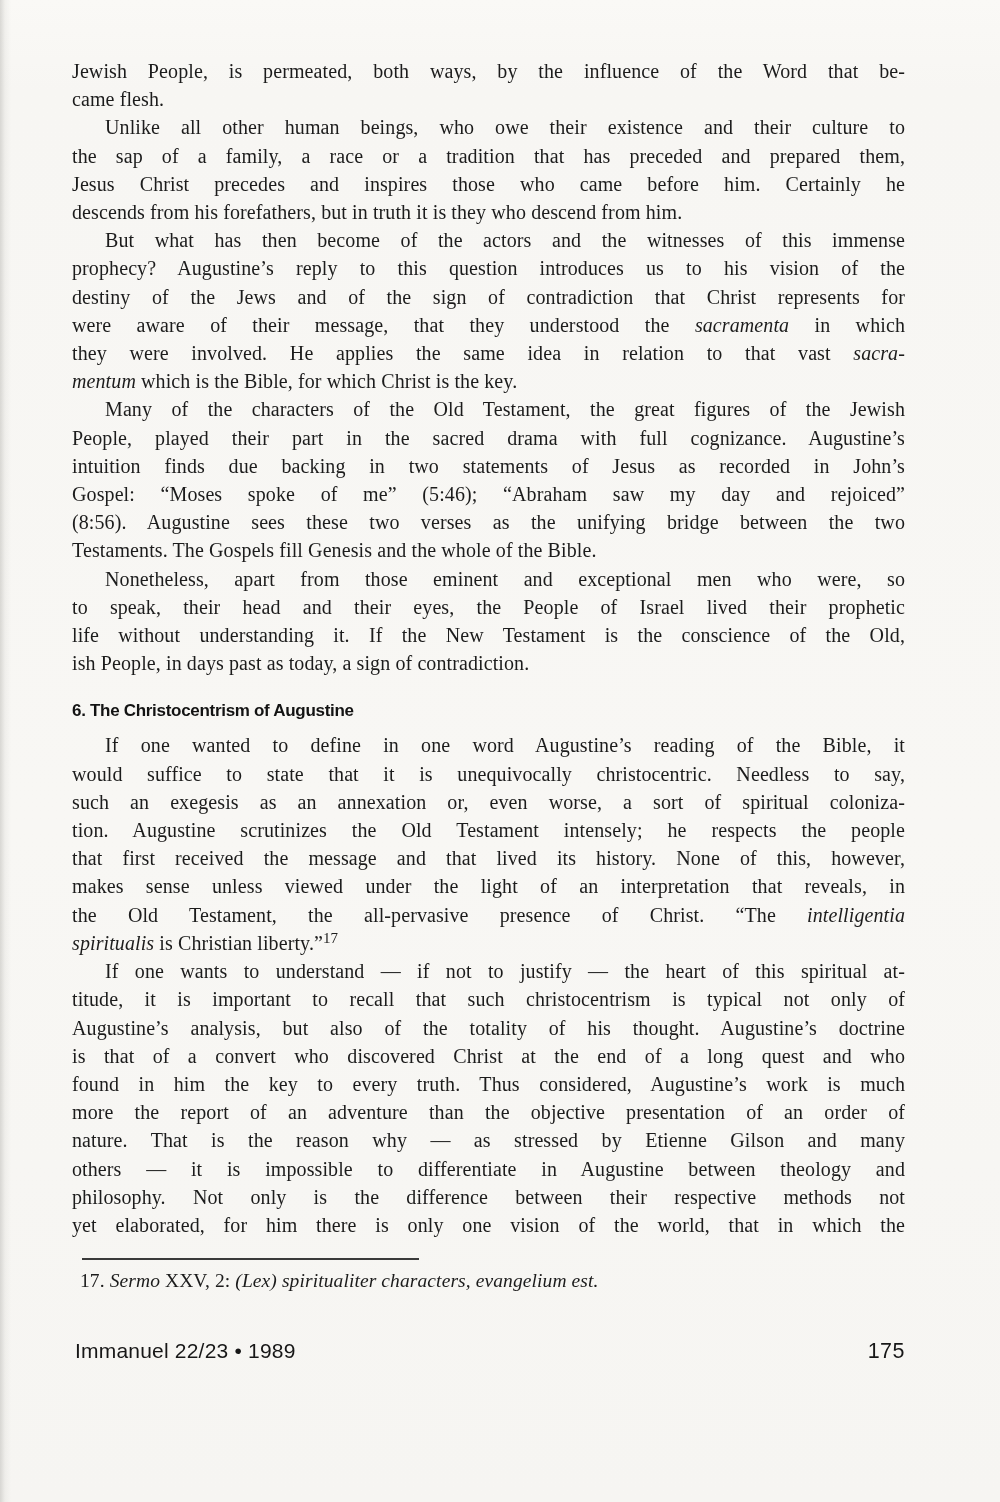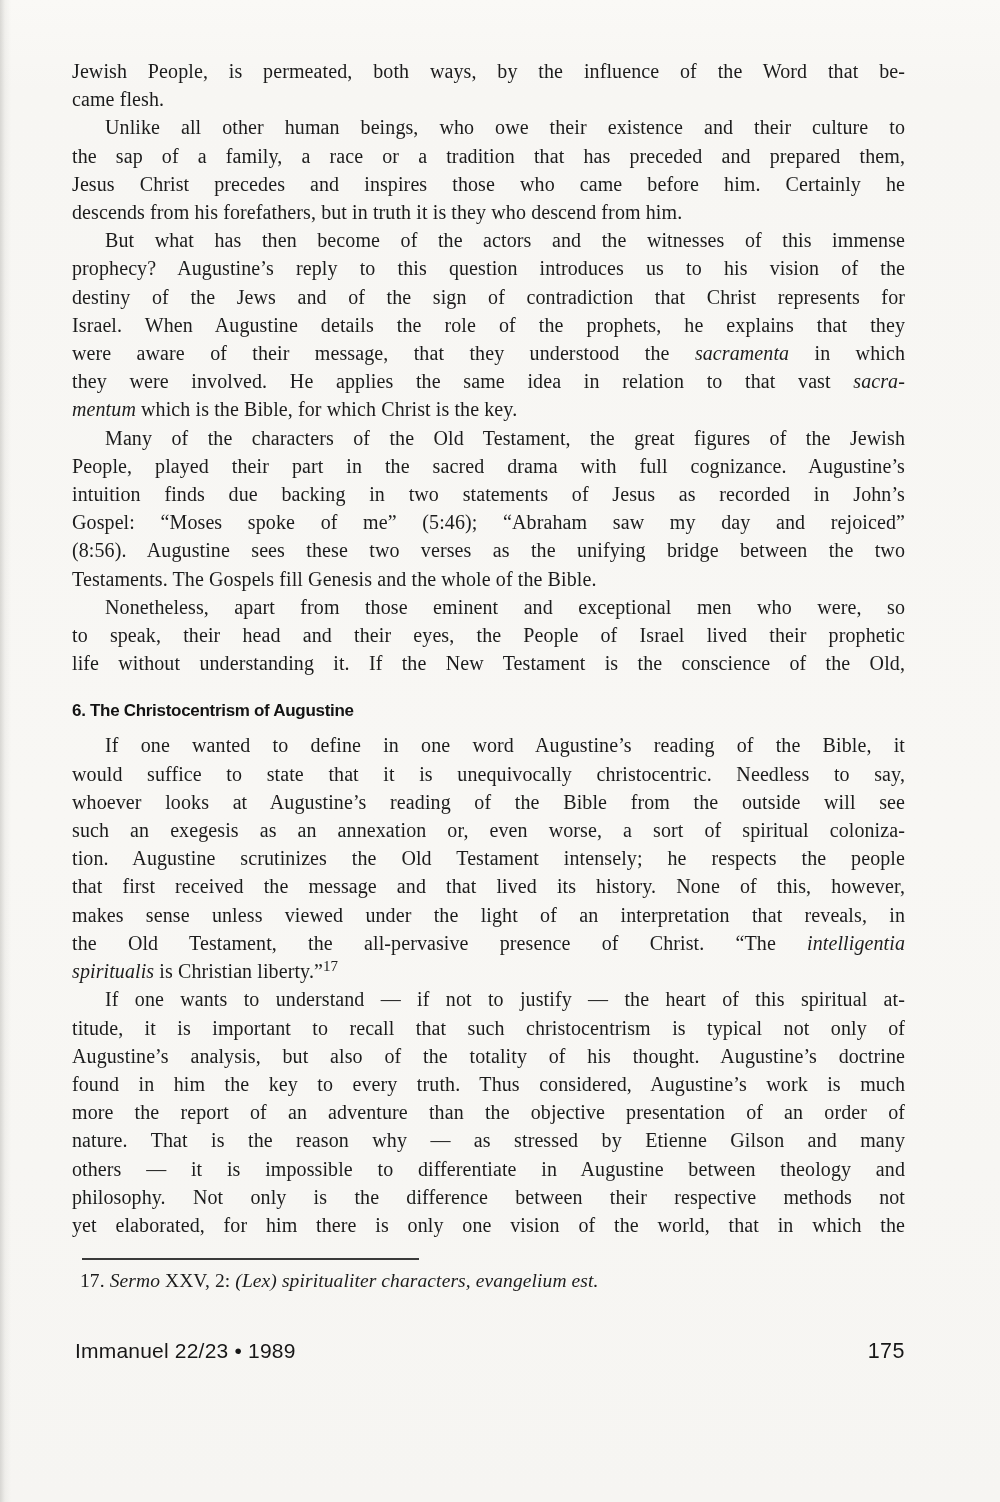"Israel. When Augustine details the" div.line { html: <div><span>Israel. When Augustine details the role of the prophets, he explains that they</span></div> -> none }
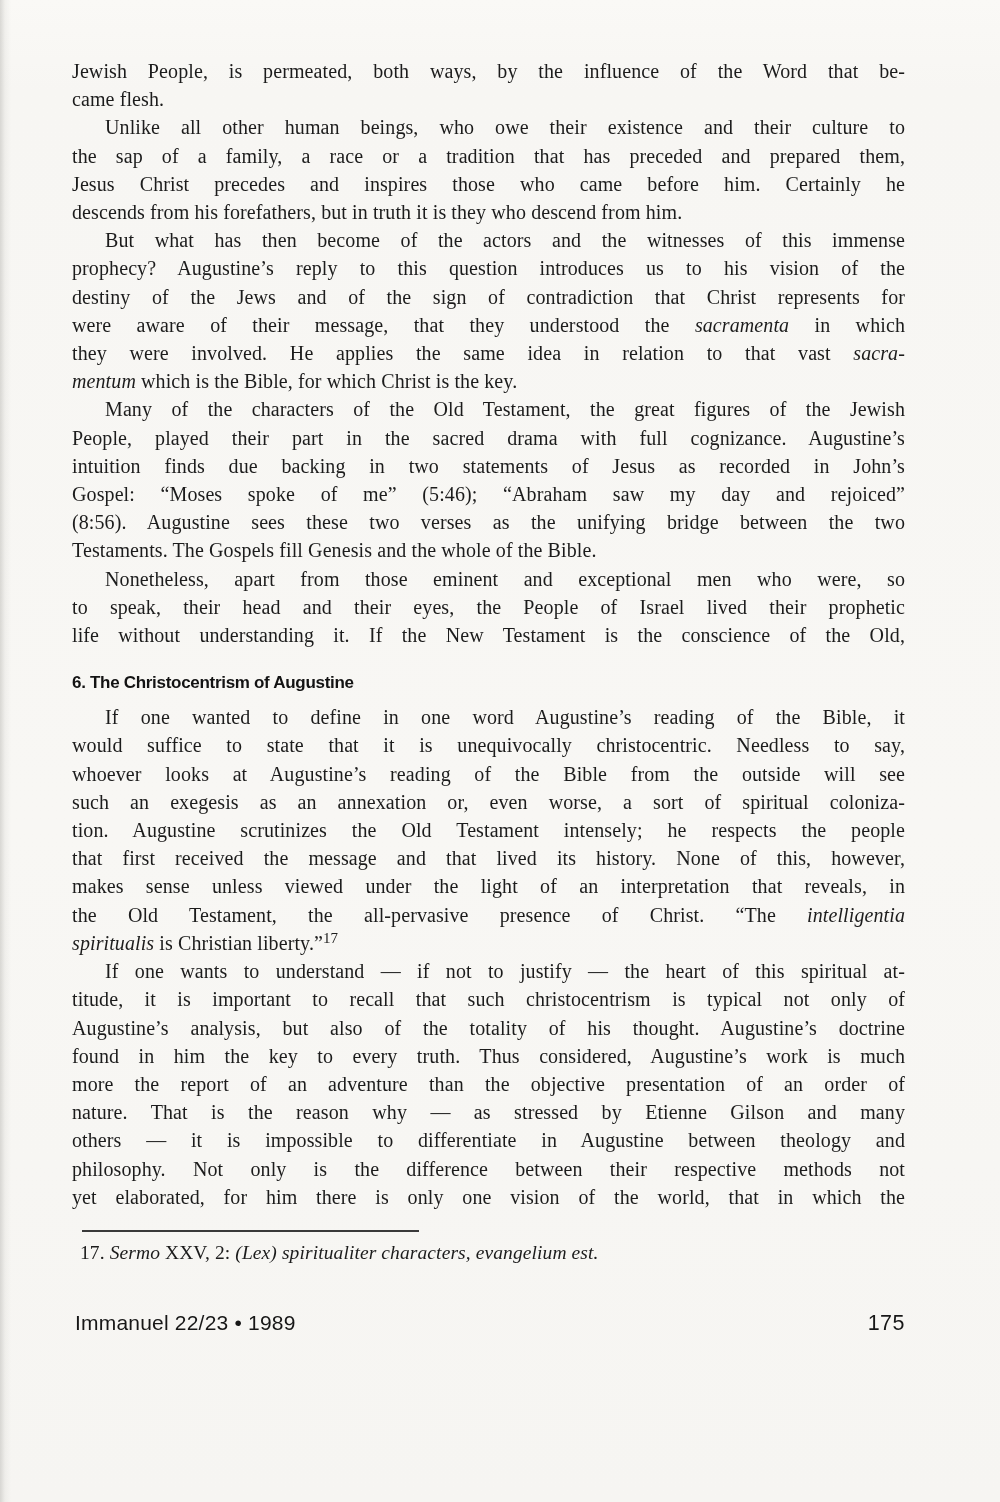"ish People, in days past" div.line { html: none -> <div><span>ish People, in days past as today, a sign of contradiction.</span></div> }
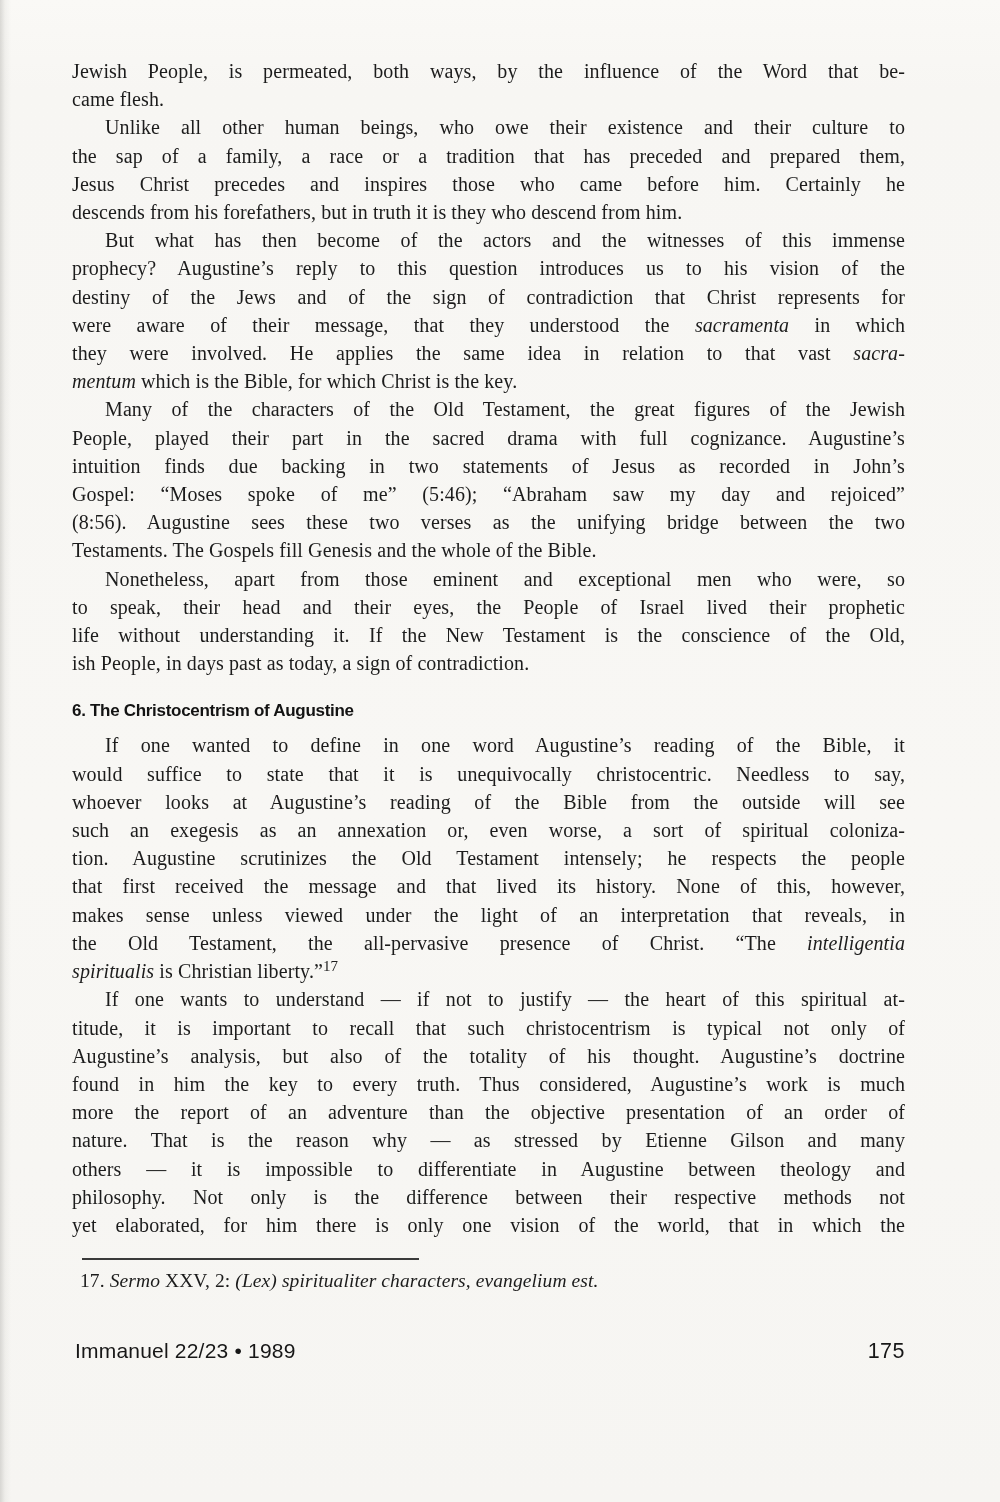"whoever looks at Augustine’s reading" div.line { html: <div><span>whoever looks at Augustine’s reading of the Bible from the outside will see</span></div> -> none }
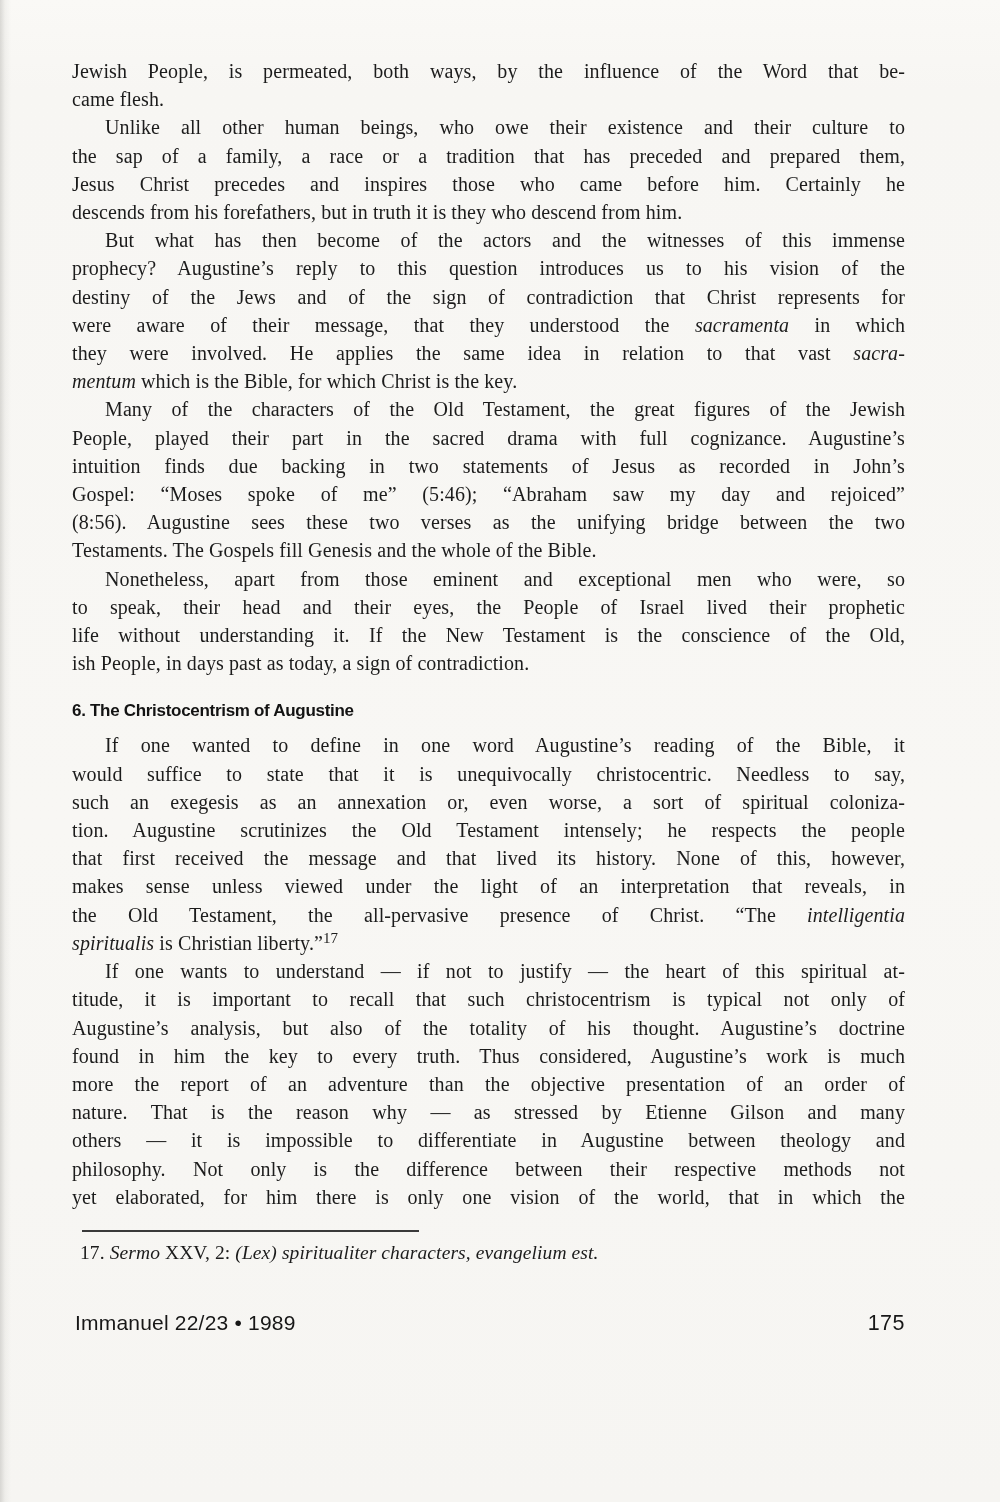"is that of a convert" div.line { html: none -> <div><span>is that of a convert who discovered Christ at the end of a long quest and who</span></div> }
